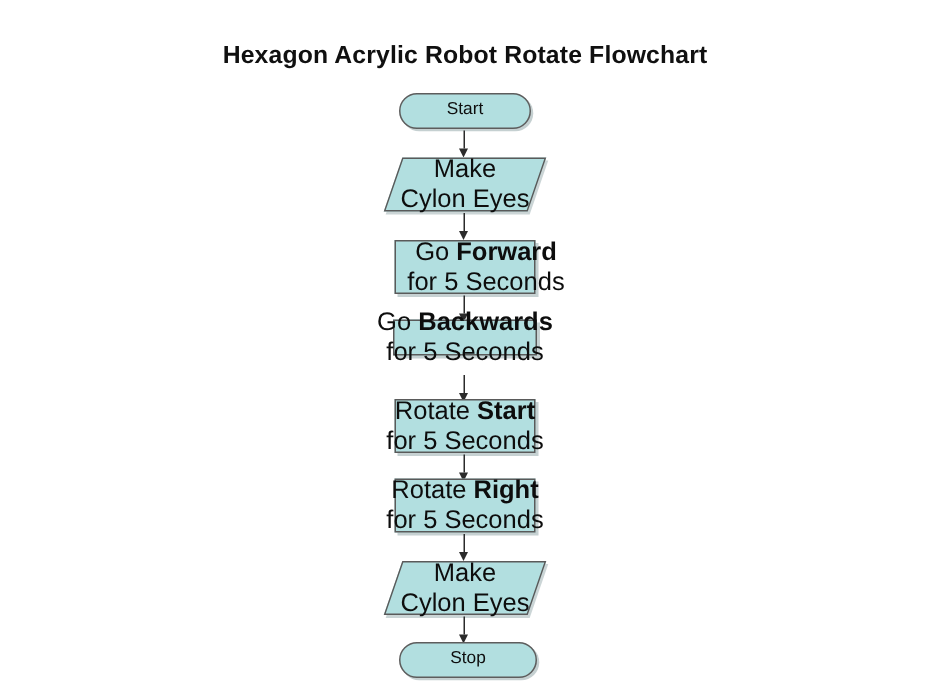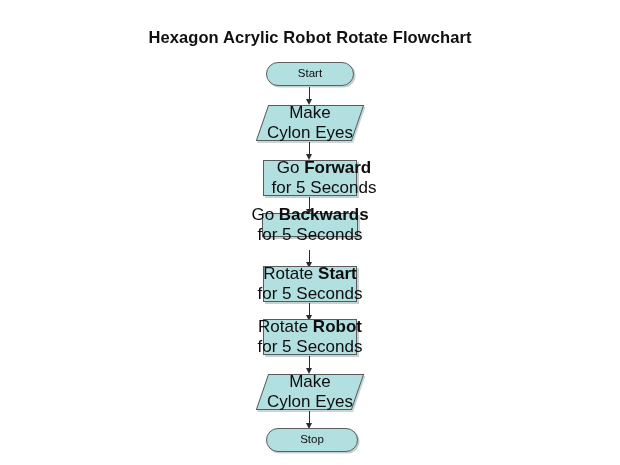"Robot" span.strong { text: Robot -> Right }
